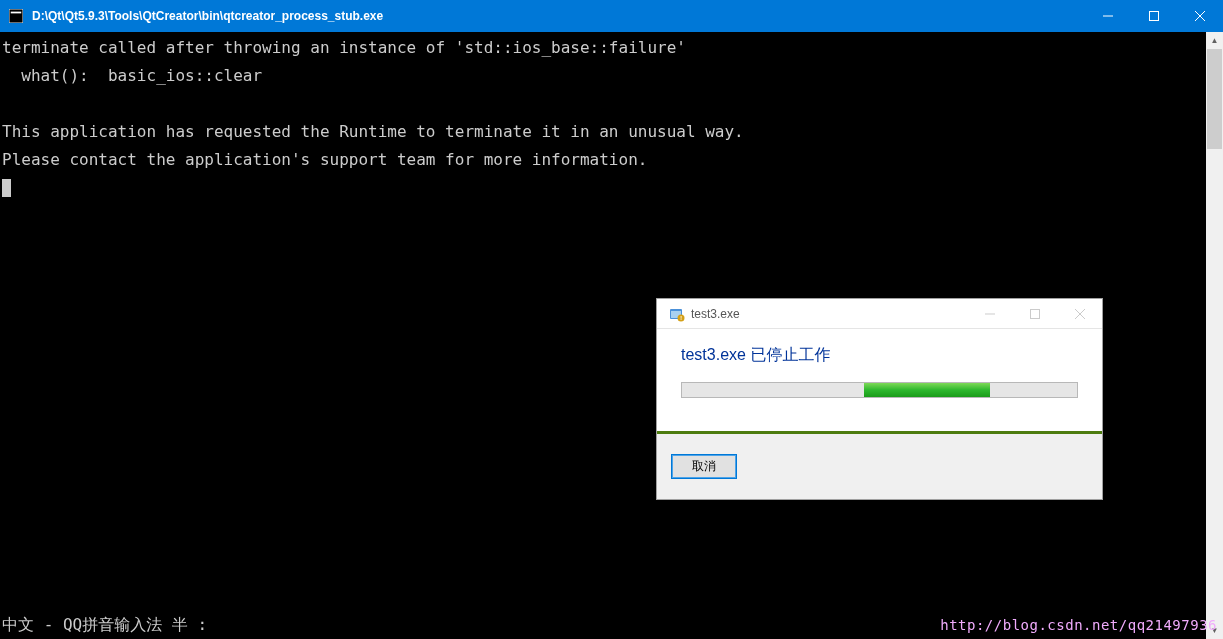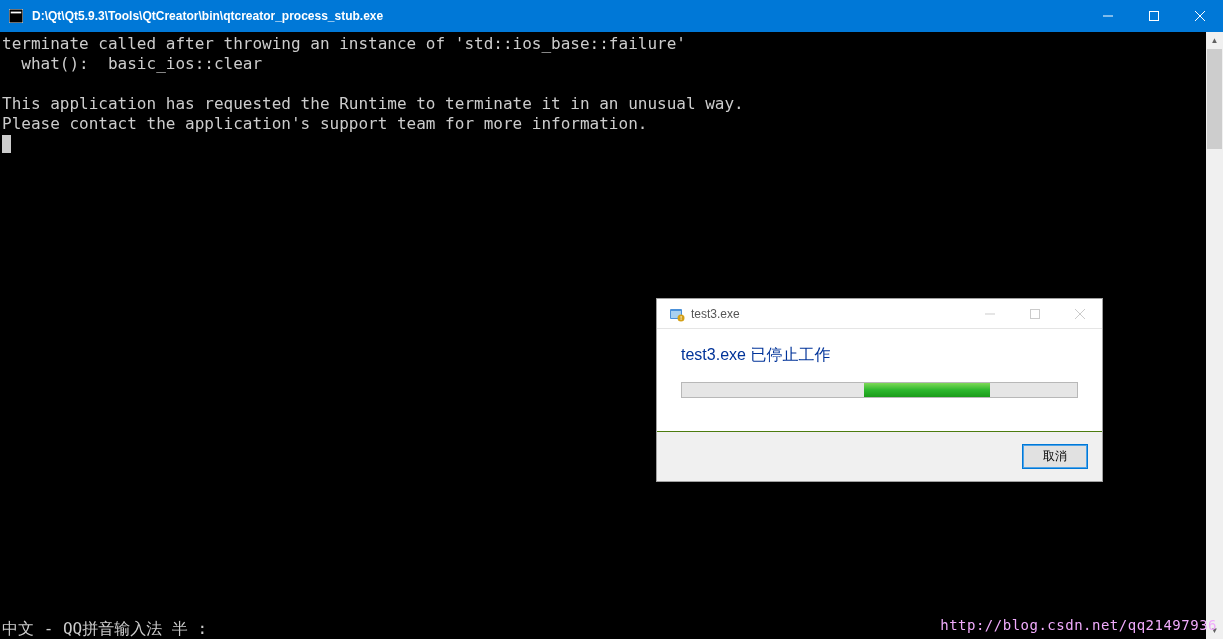"terminate called after throwing an" .console-content { line-height: 20px -> 28px }
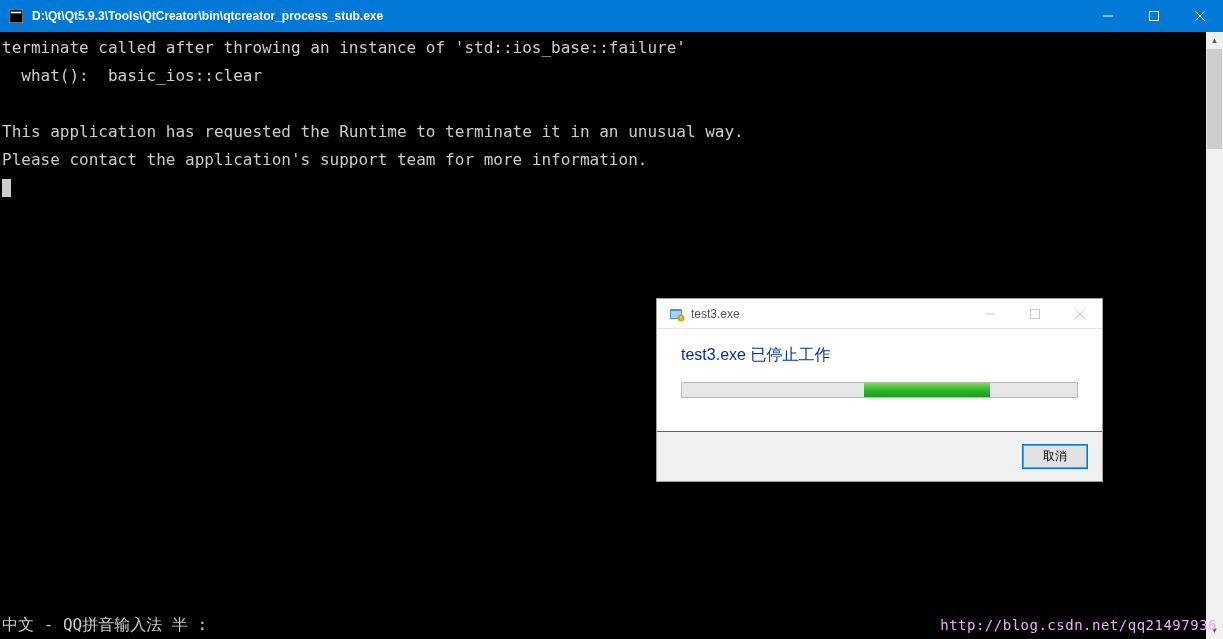"取消" .dialog-footer { border-top: 1px solid #4d7c0f -> 3px solid #4d7c0f; justify-content: flex-end -> none; padding: 12px 14px -> 20px 14px }
